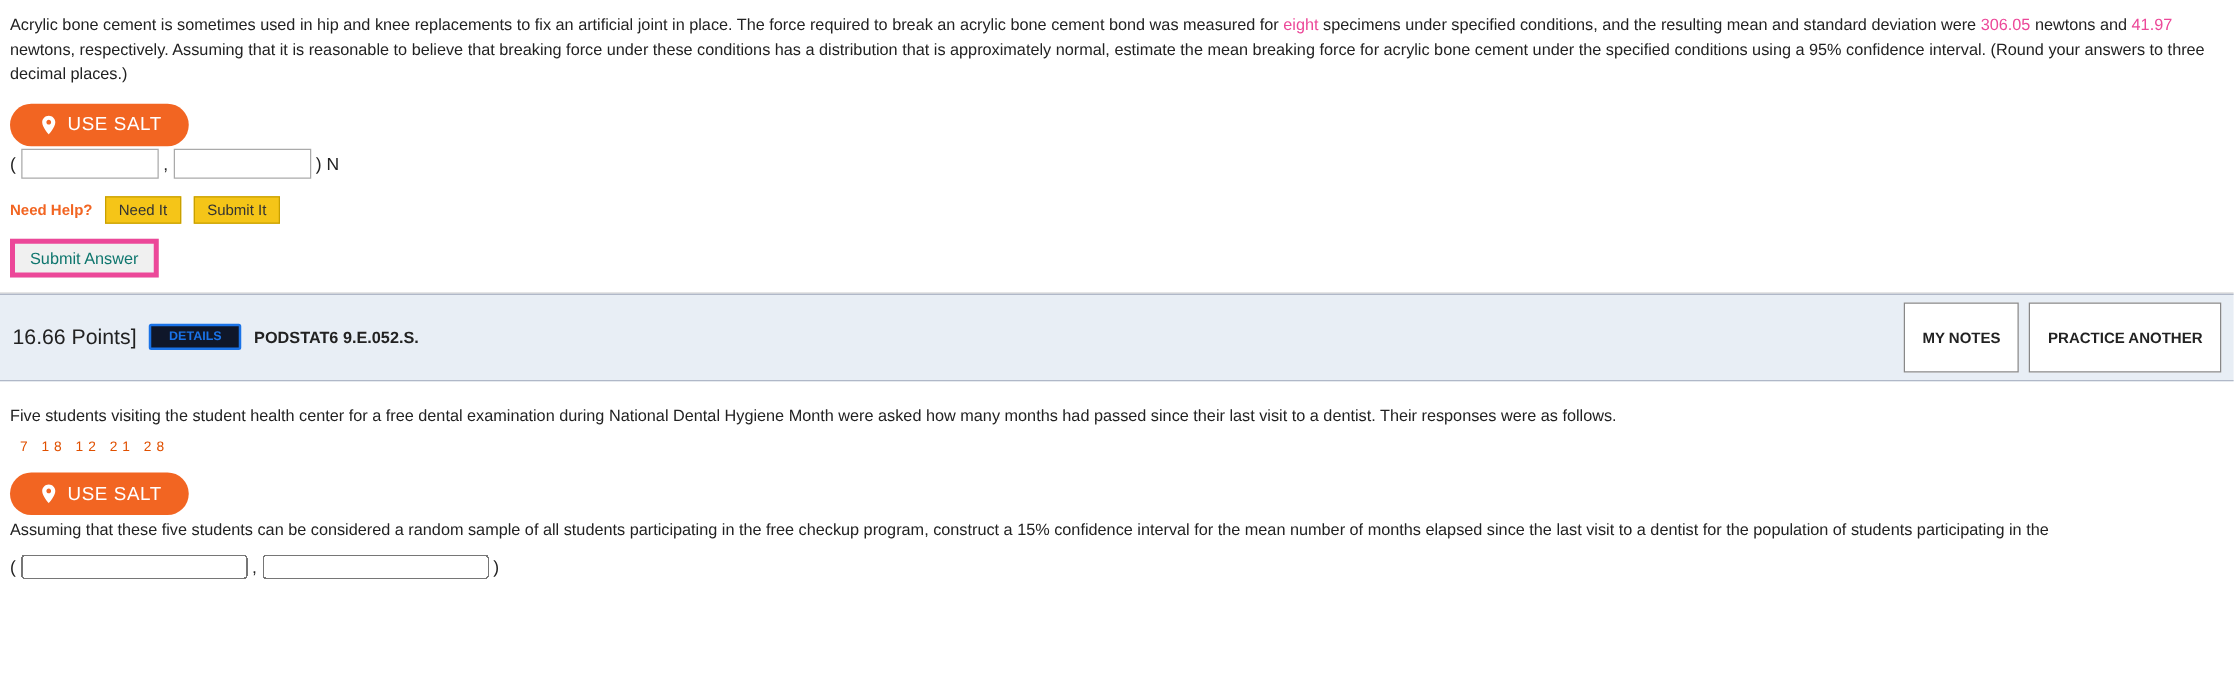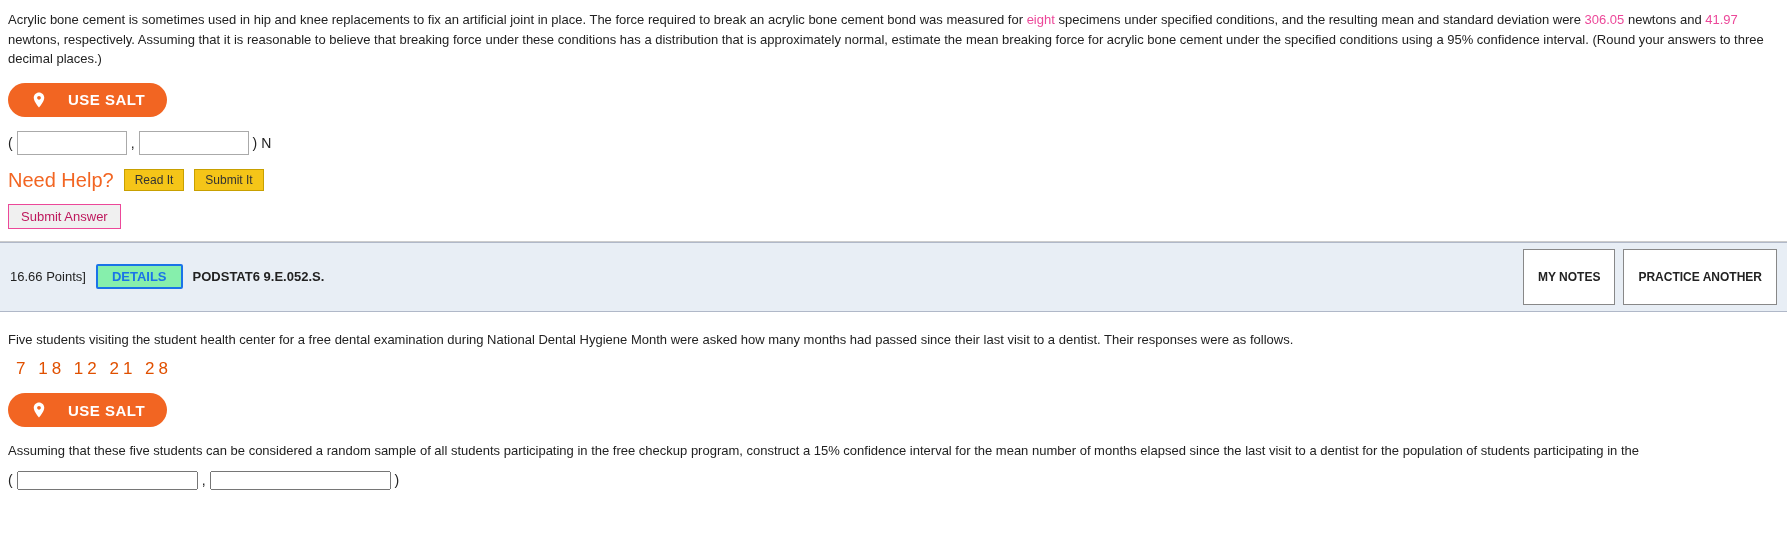"USE SALT" .use-salt-btn { font-weight: bold -> normal; gap: 20px -> 6px; margin-bottom: 14px -> 2px }
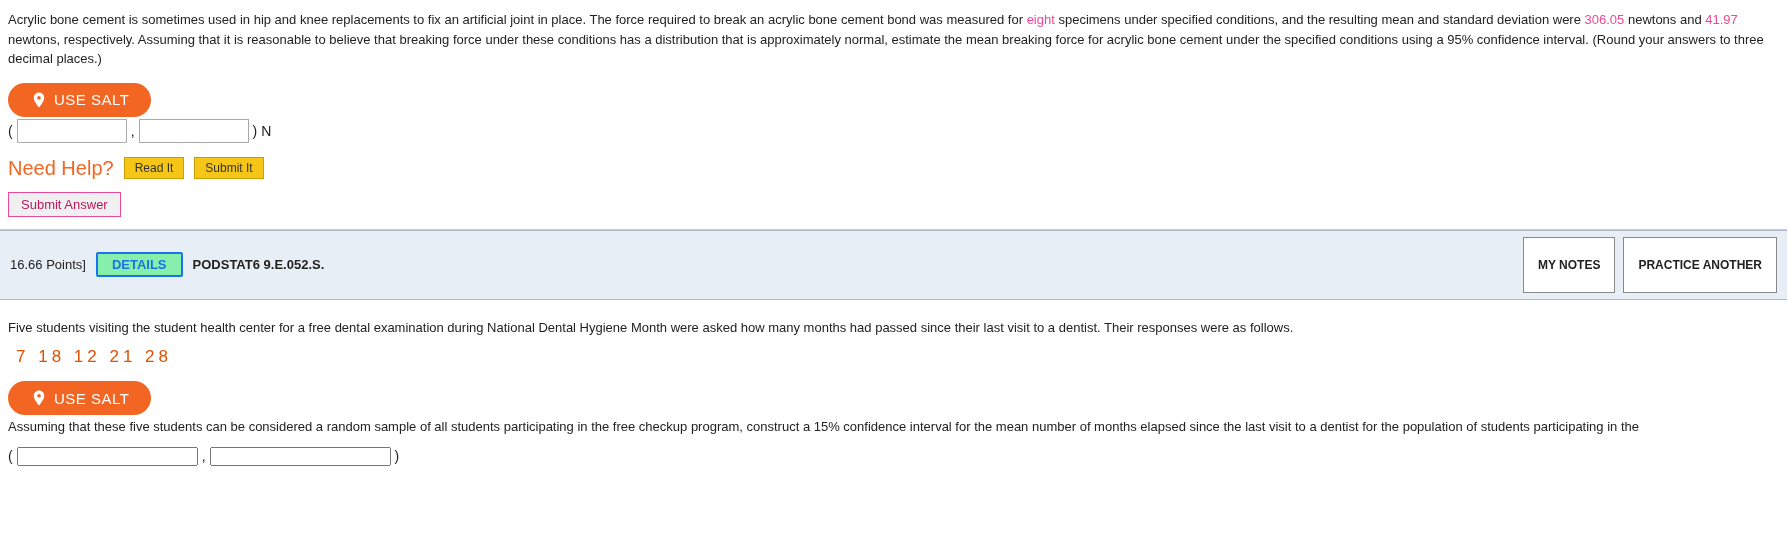"Need Help?" .need-help-label { font-size: 20px -> 12px; font-weight: normal -> bold }
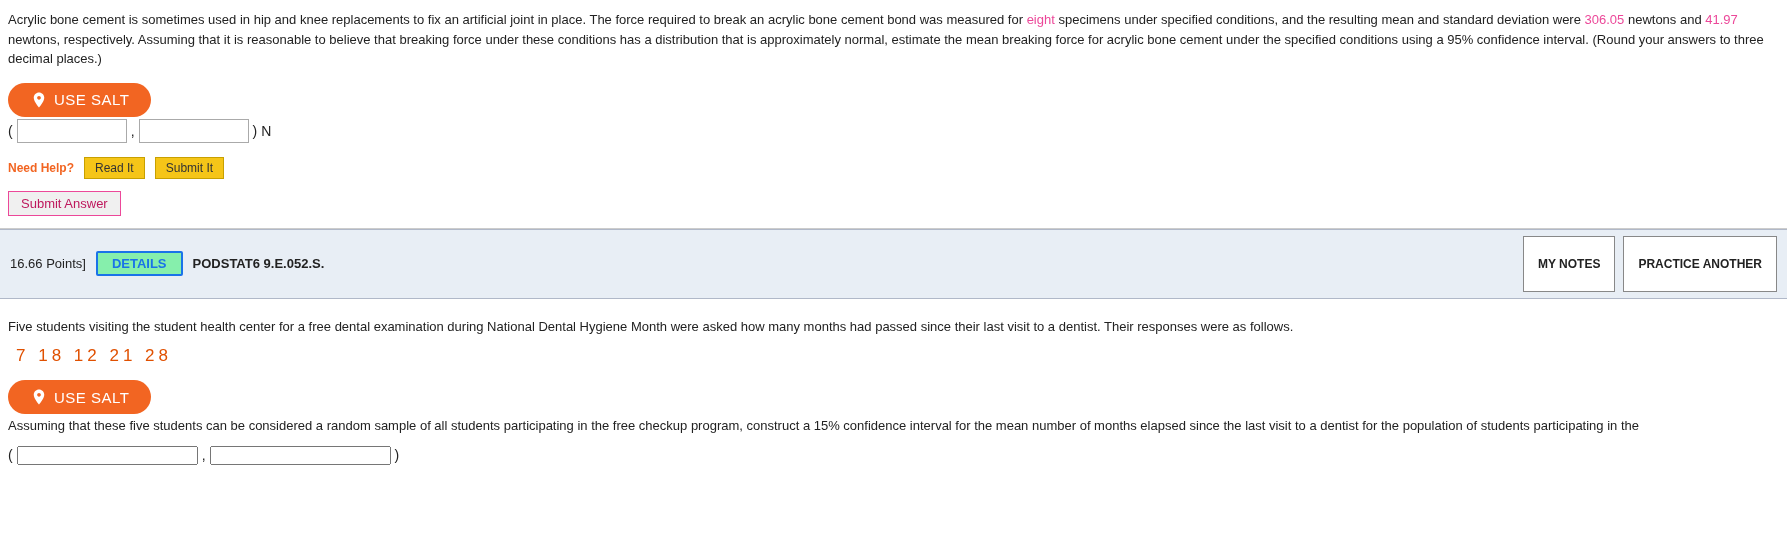"Read It" button.help-btn { text: Read -> Need }
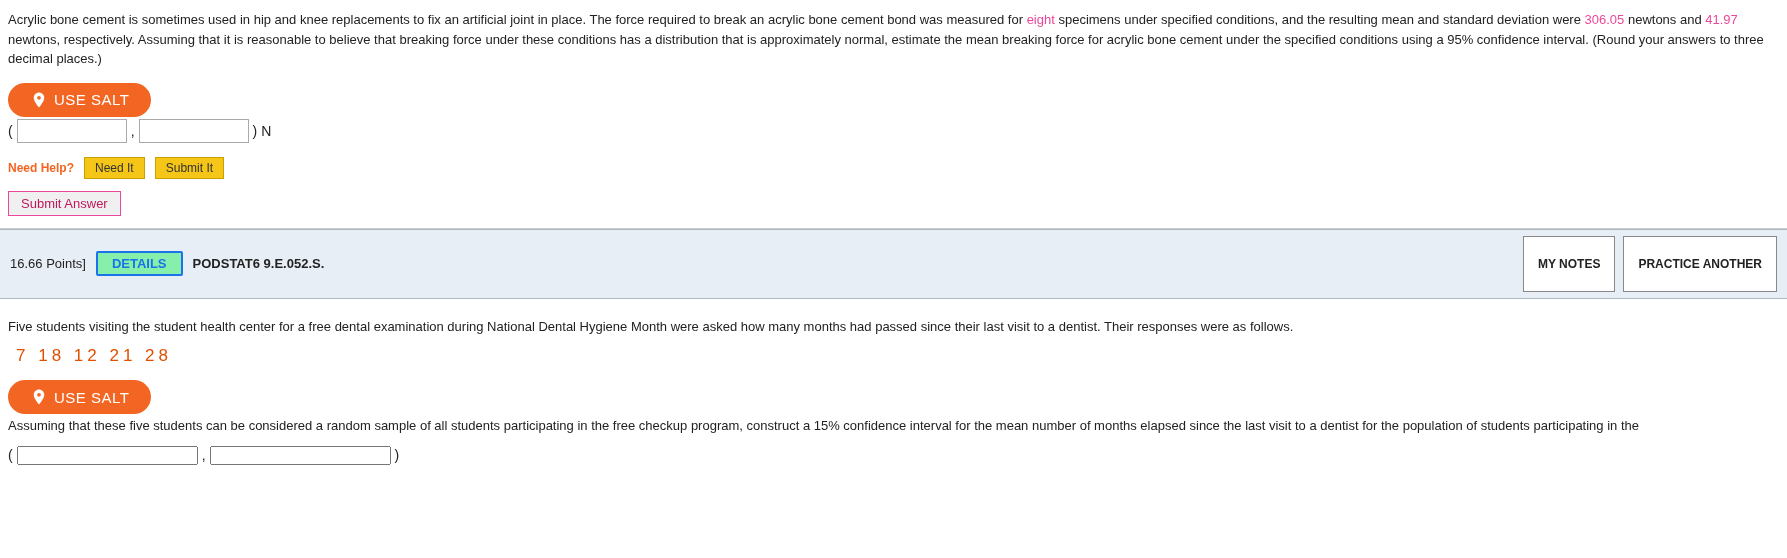"Submit Answer" .submit-btn { border: 1px solid #ec4899 -> 4px solid #ec4899; color: #be185d -> #0f766e }
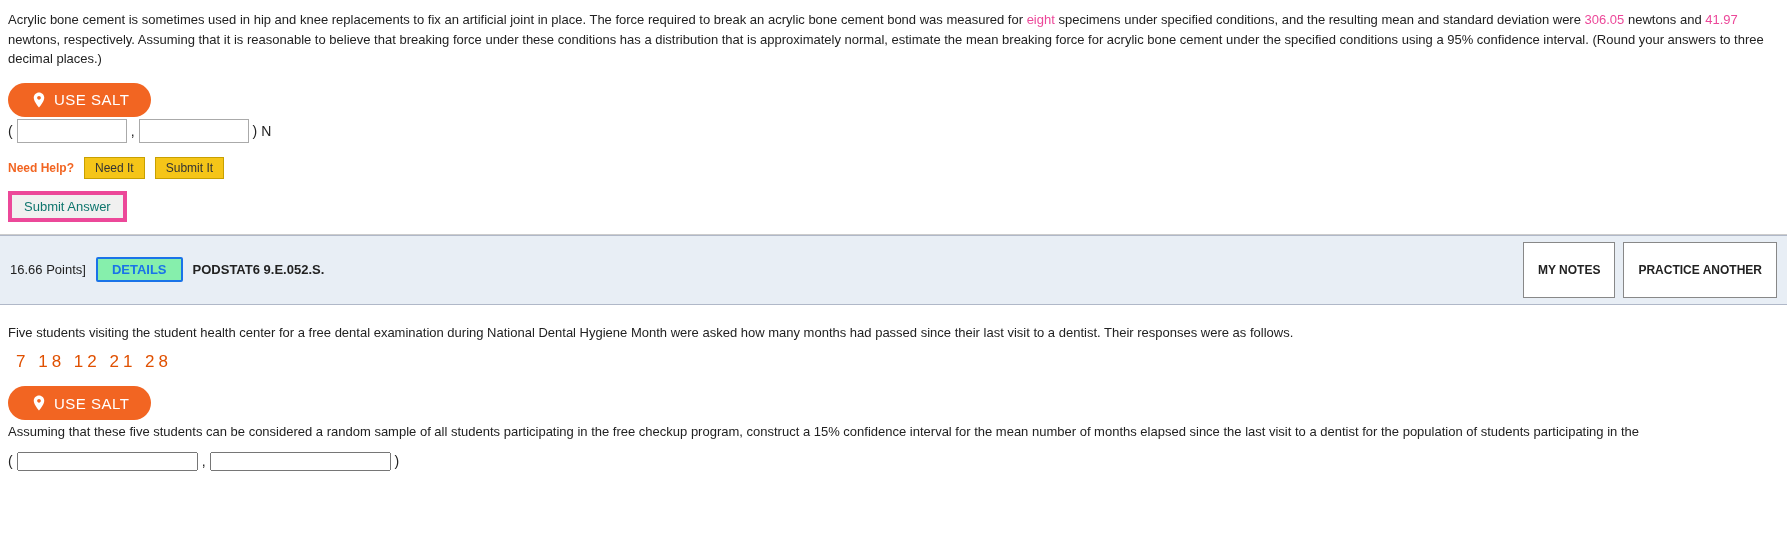"16.66 Points]" .points-label { font-size: 13px -> 17px }
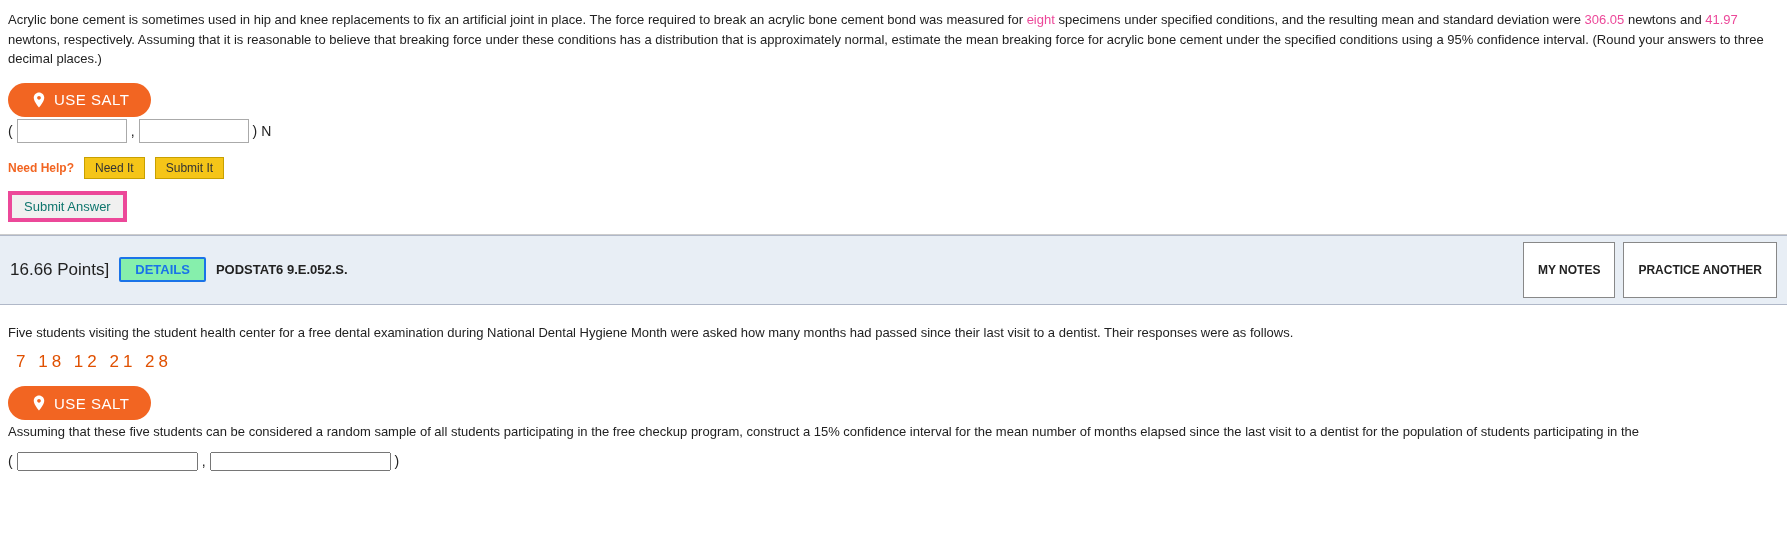"DETAILS" .details-btn { background: #86efac -> #0f172a; font-size: 13px -> 10px }
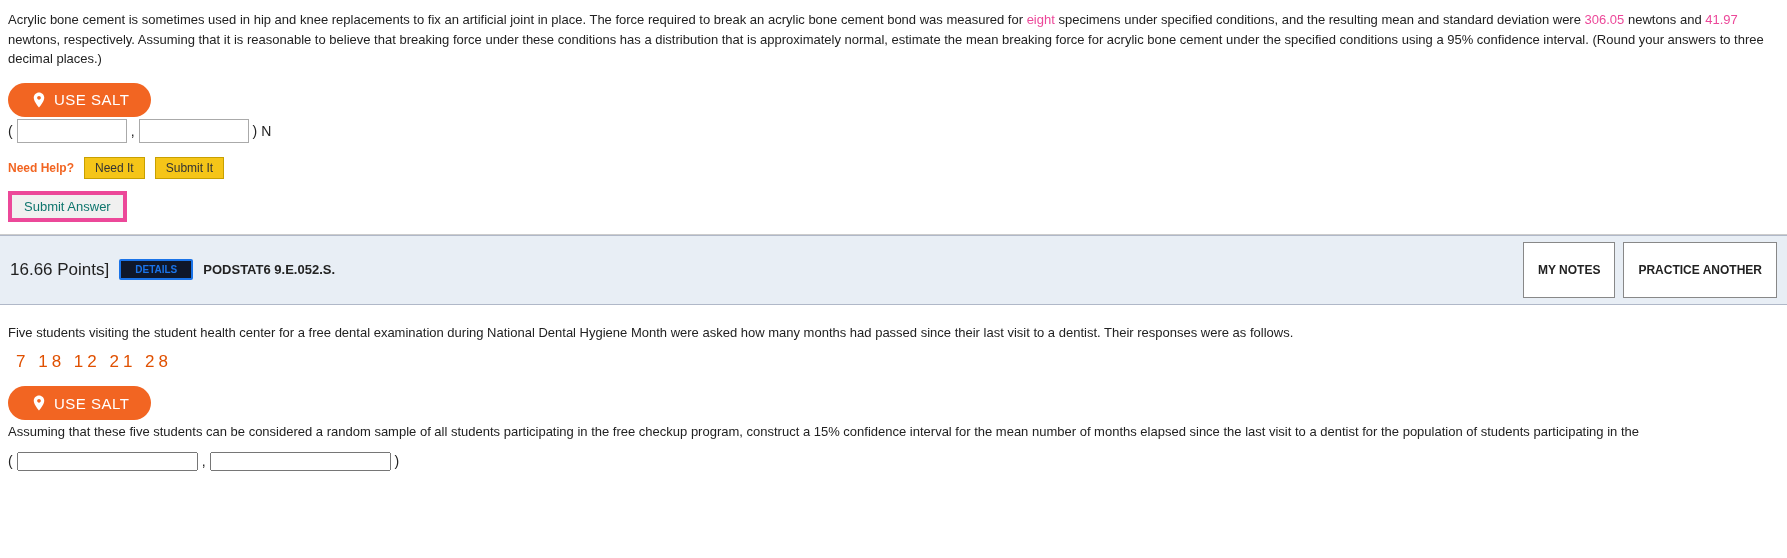"7 18 12 21 28" .data-numbers { font-size: 17px -> 11px }
